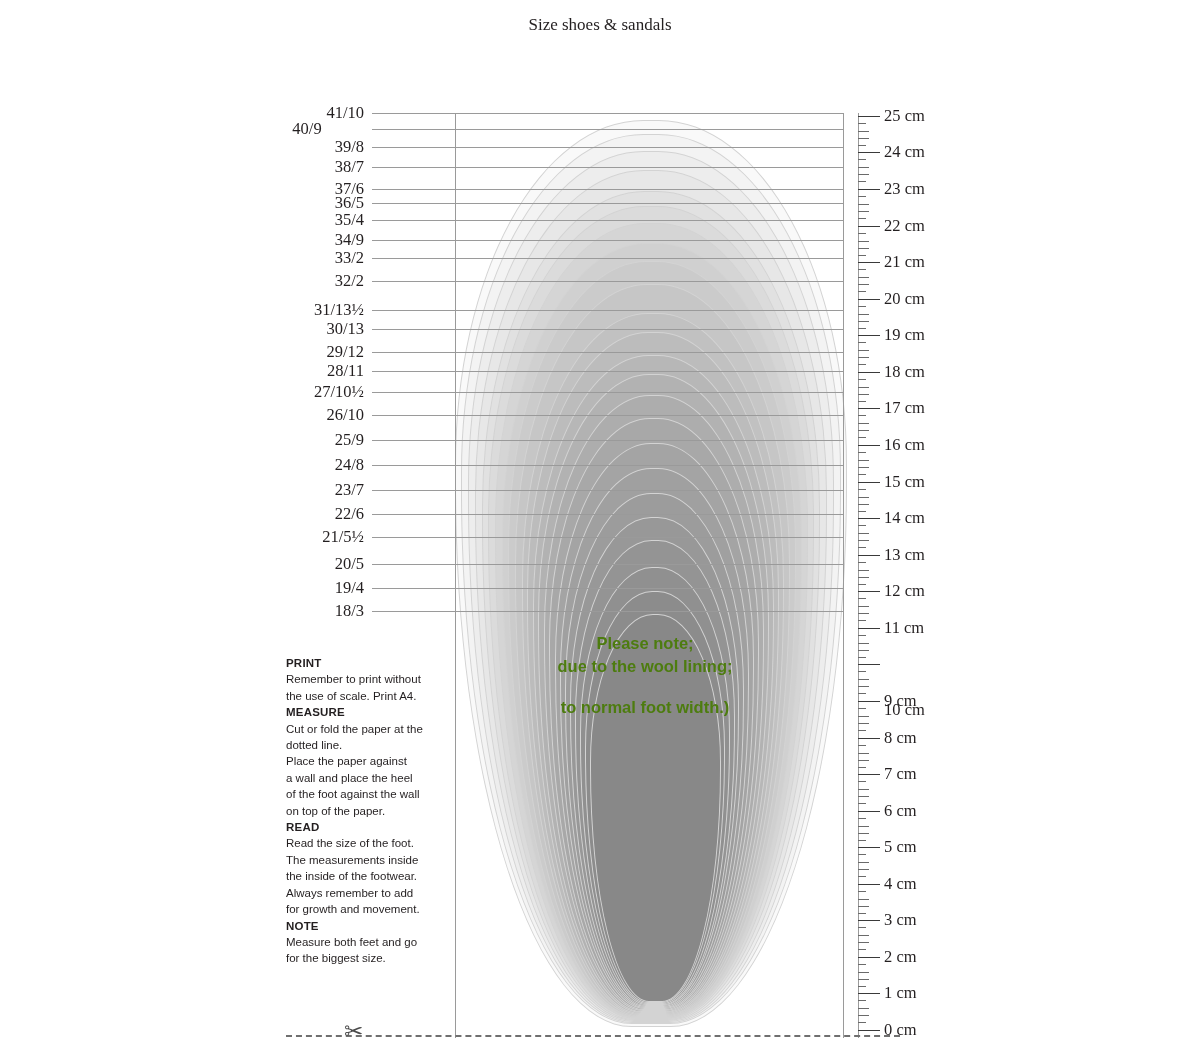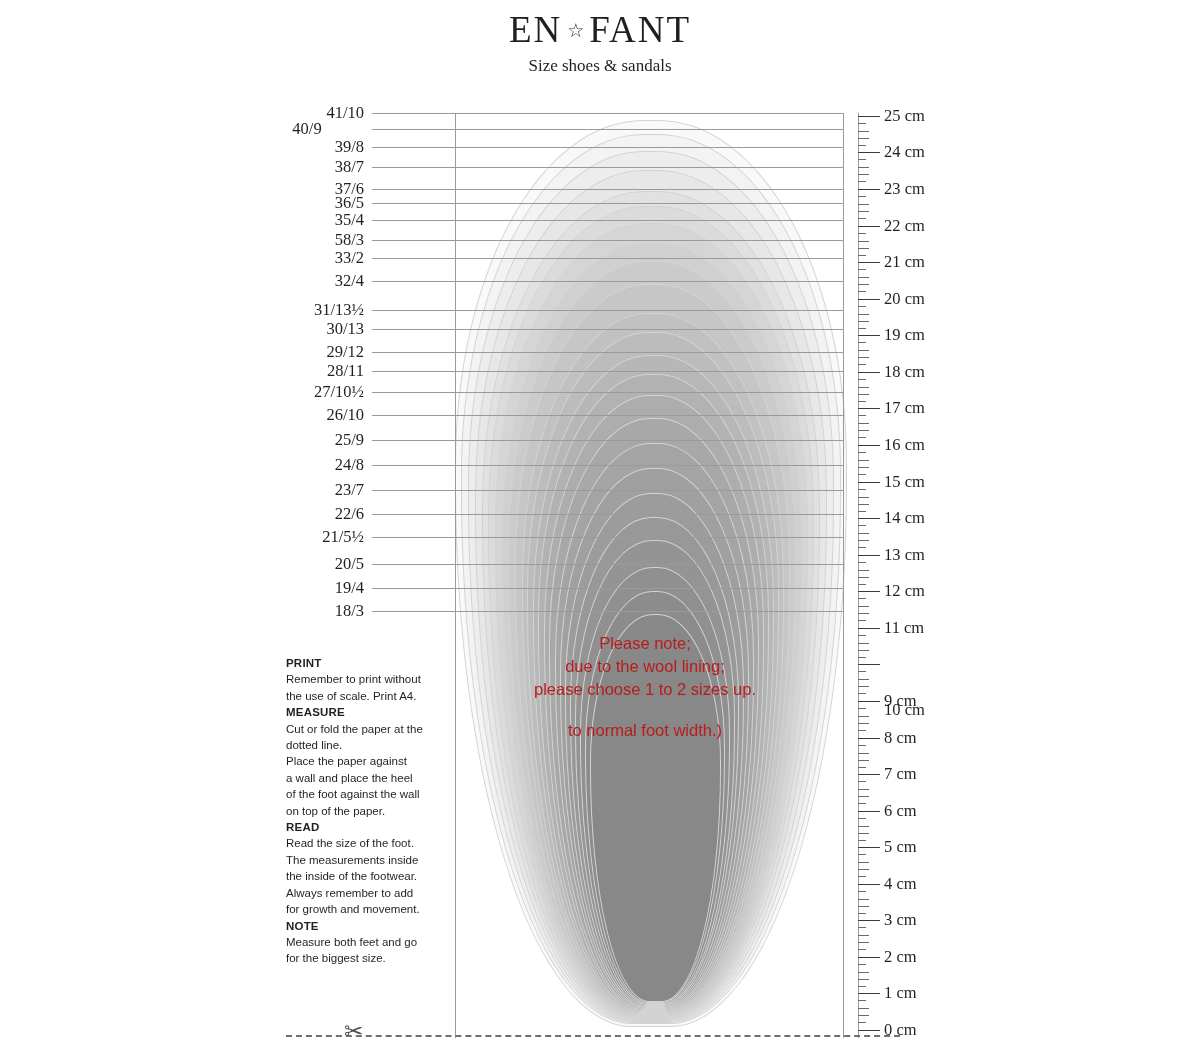"EN ☆ FANT" div { html: <div><span>EN</span><span>☆</span><span>FANT</span></div> -> none }
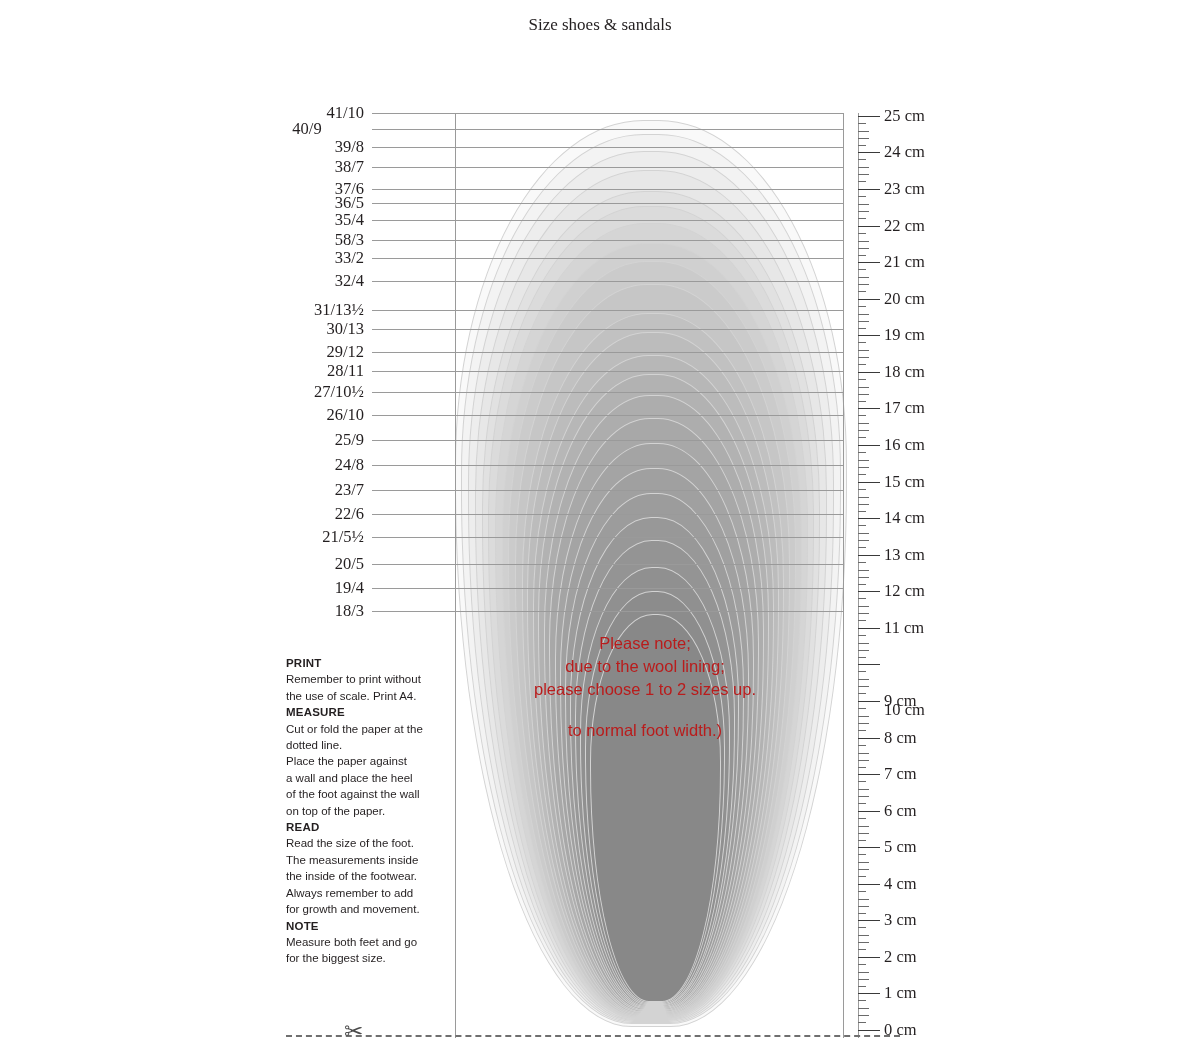"58/3" div.eu-label { text: 58/3 -> 34/9 }
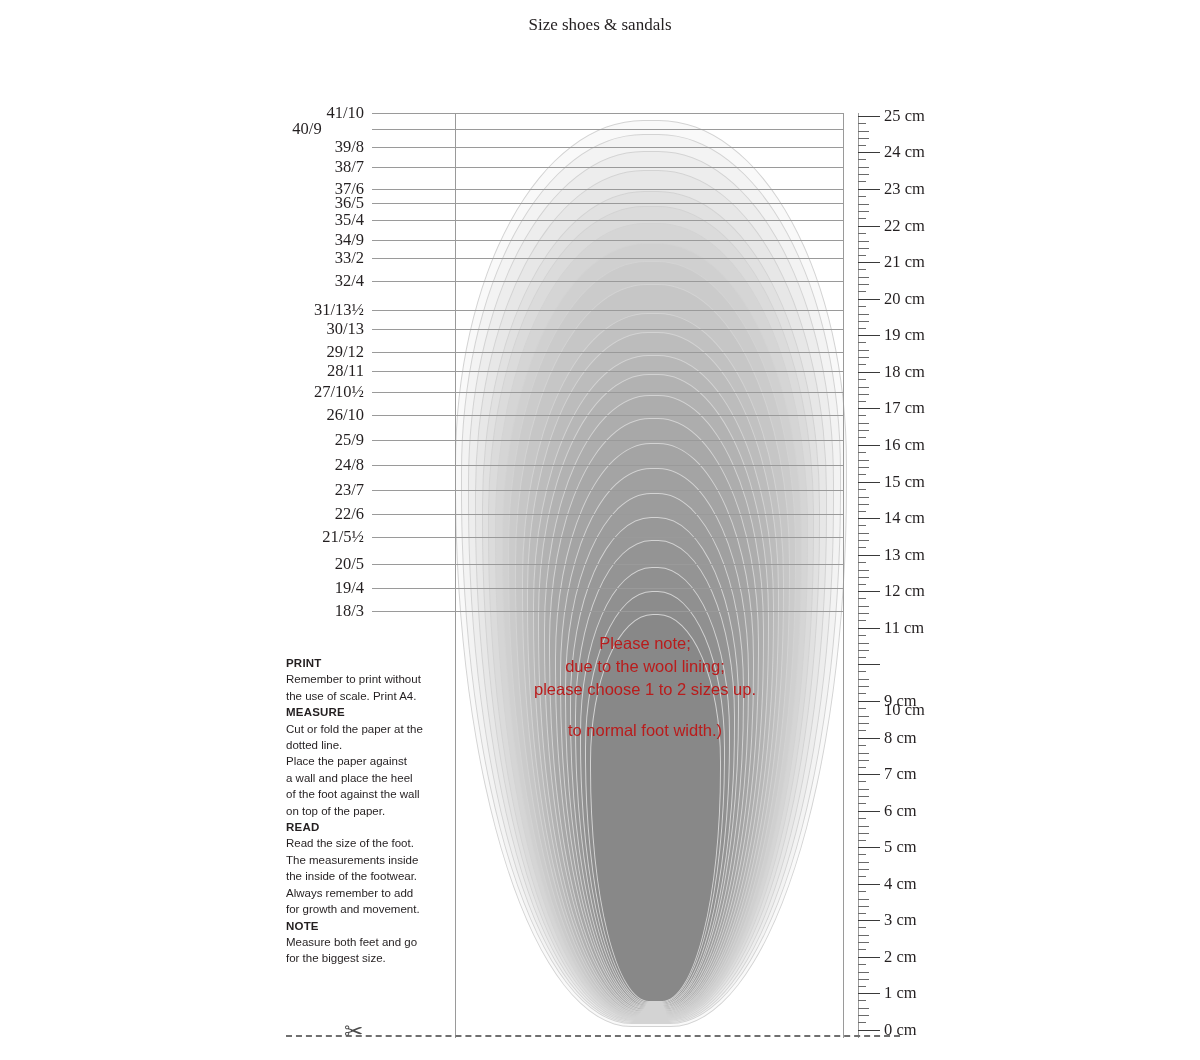"32/4" div.eu-label { text: 32/4 -> 32/2 }
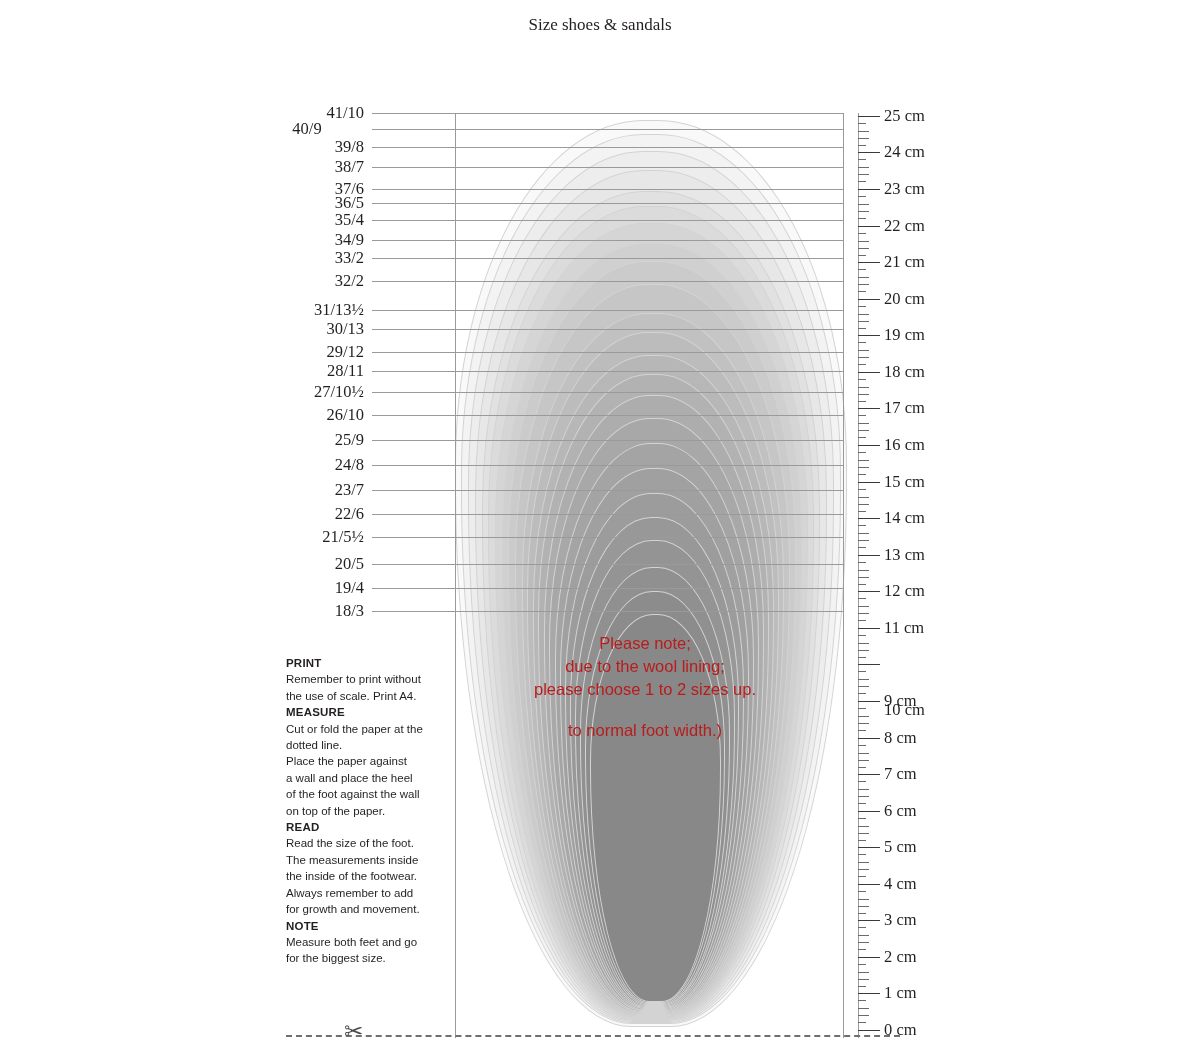"Please note;" #note { color: #b91c1c -> #4d7c0f; font-weight: normal -> bold }
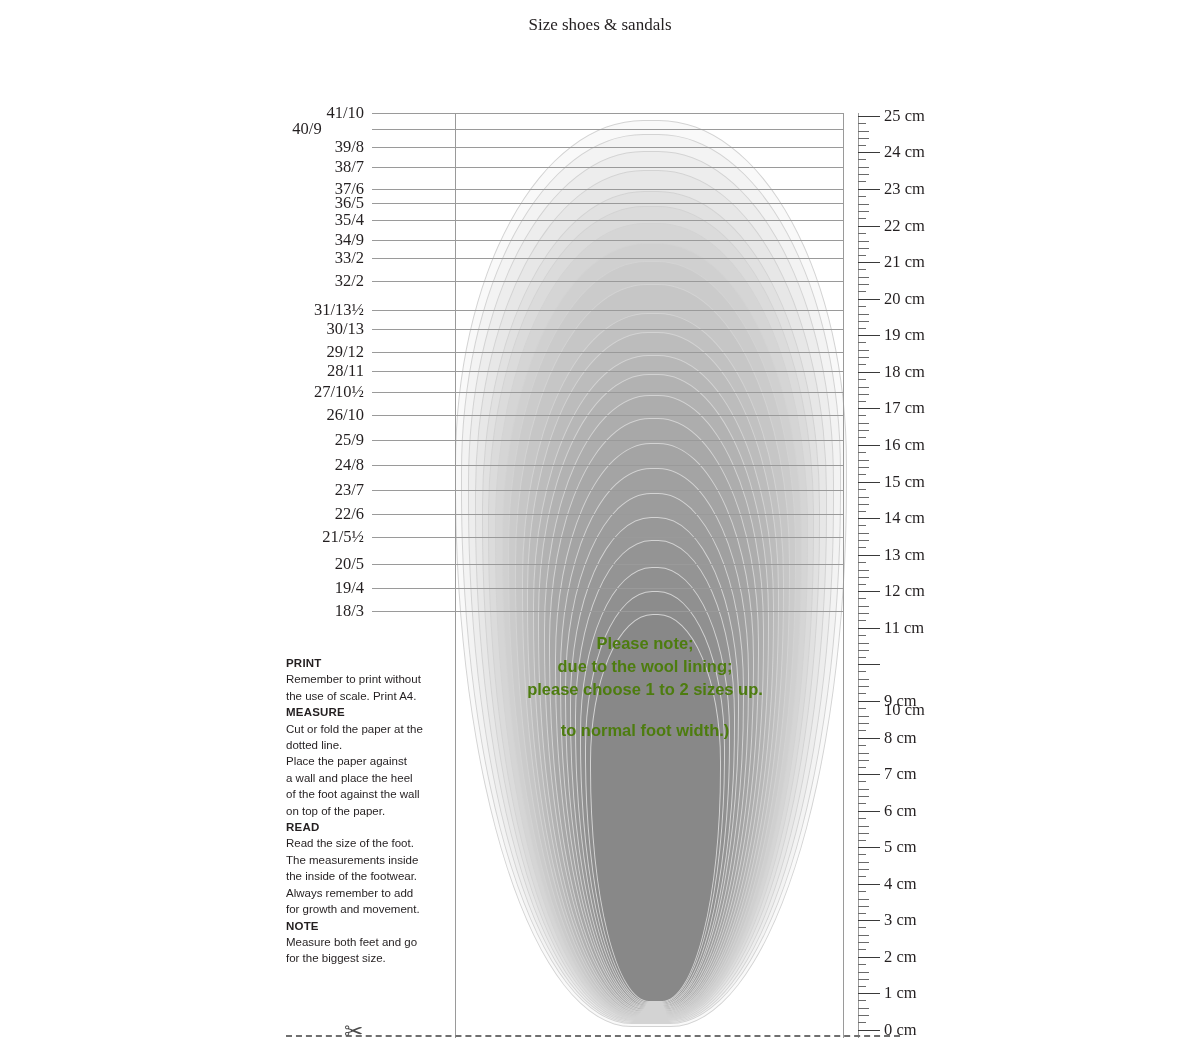"please choose 1 to 2" div { html: <div>please choose 1 to 2 sizes up.</div> -> none }
